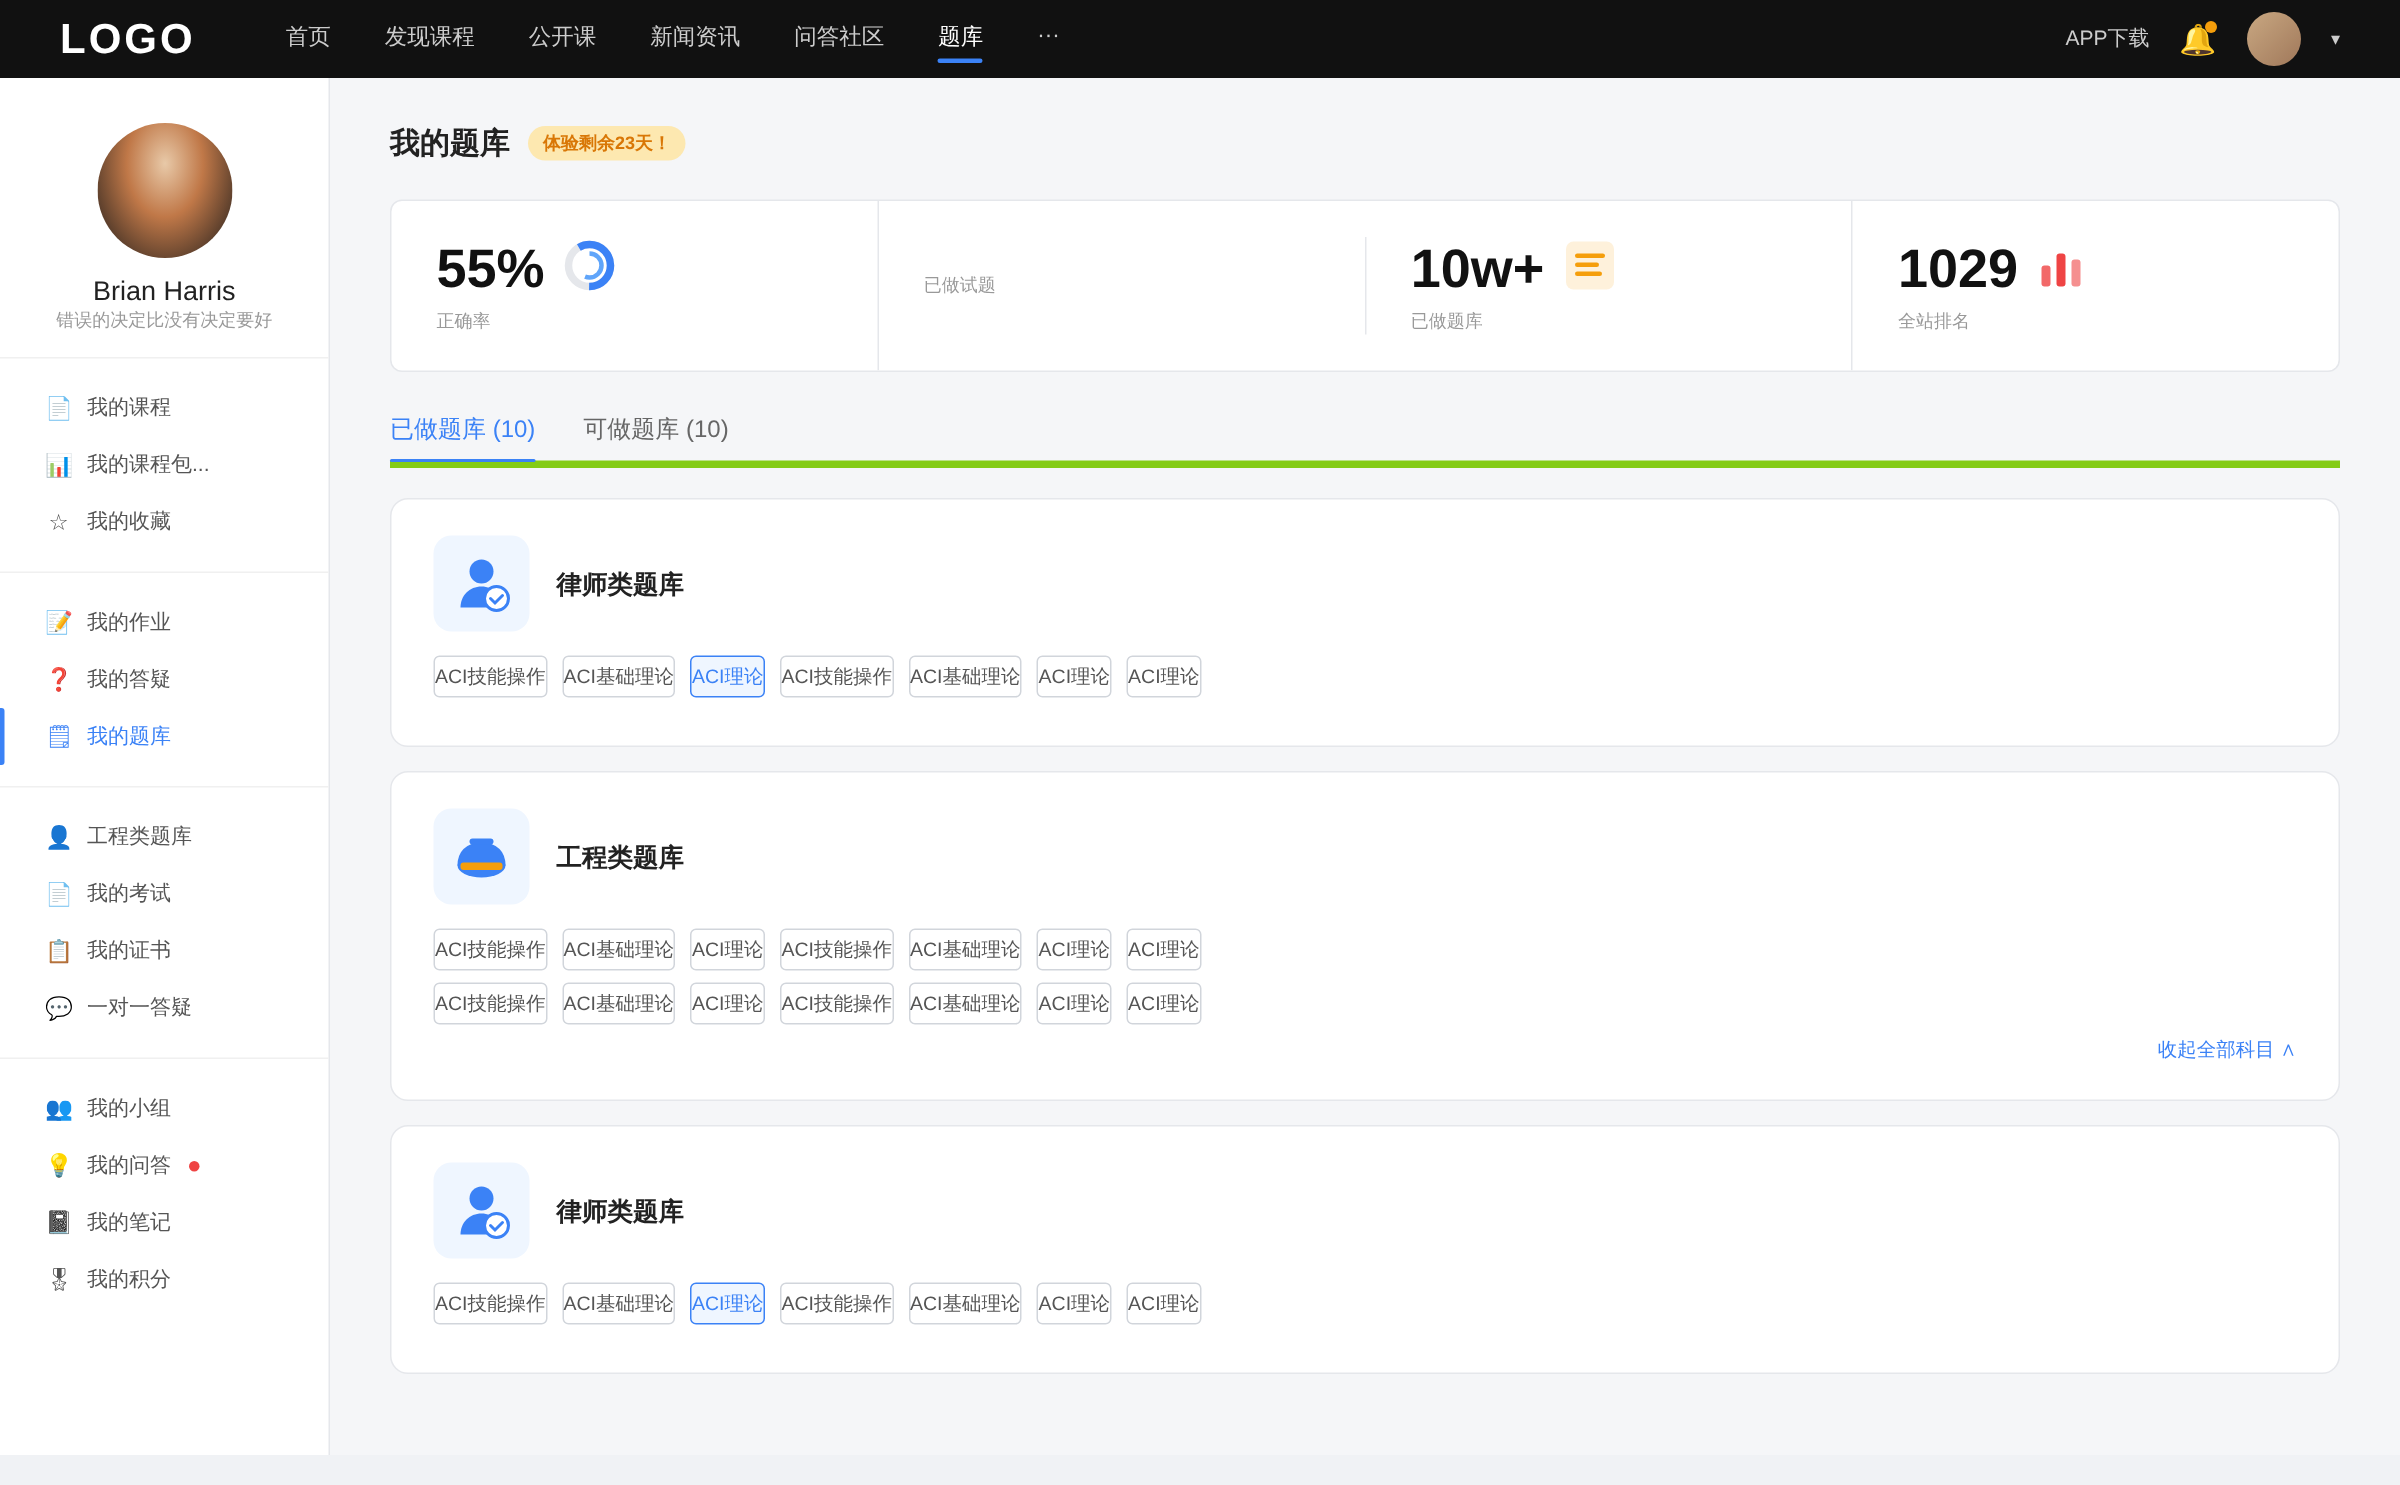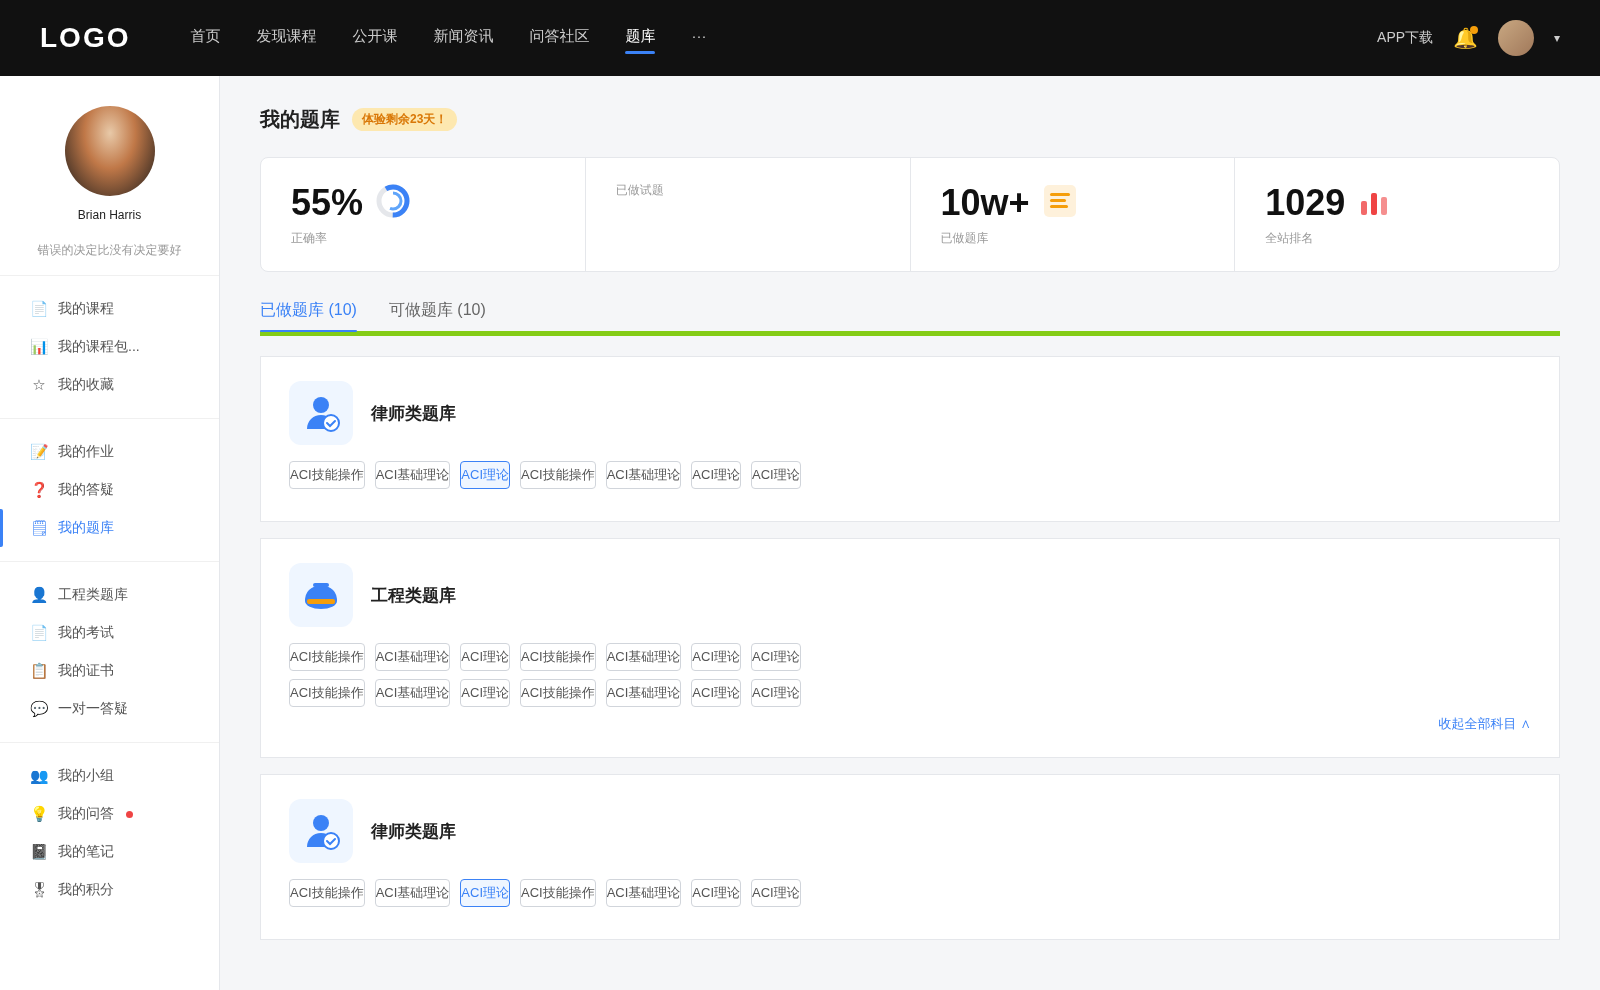"LOGO" .navbar { height: 76px -> 52px }
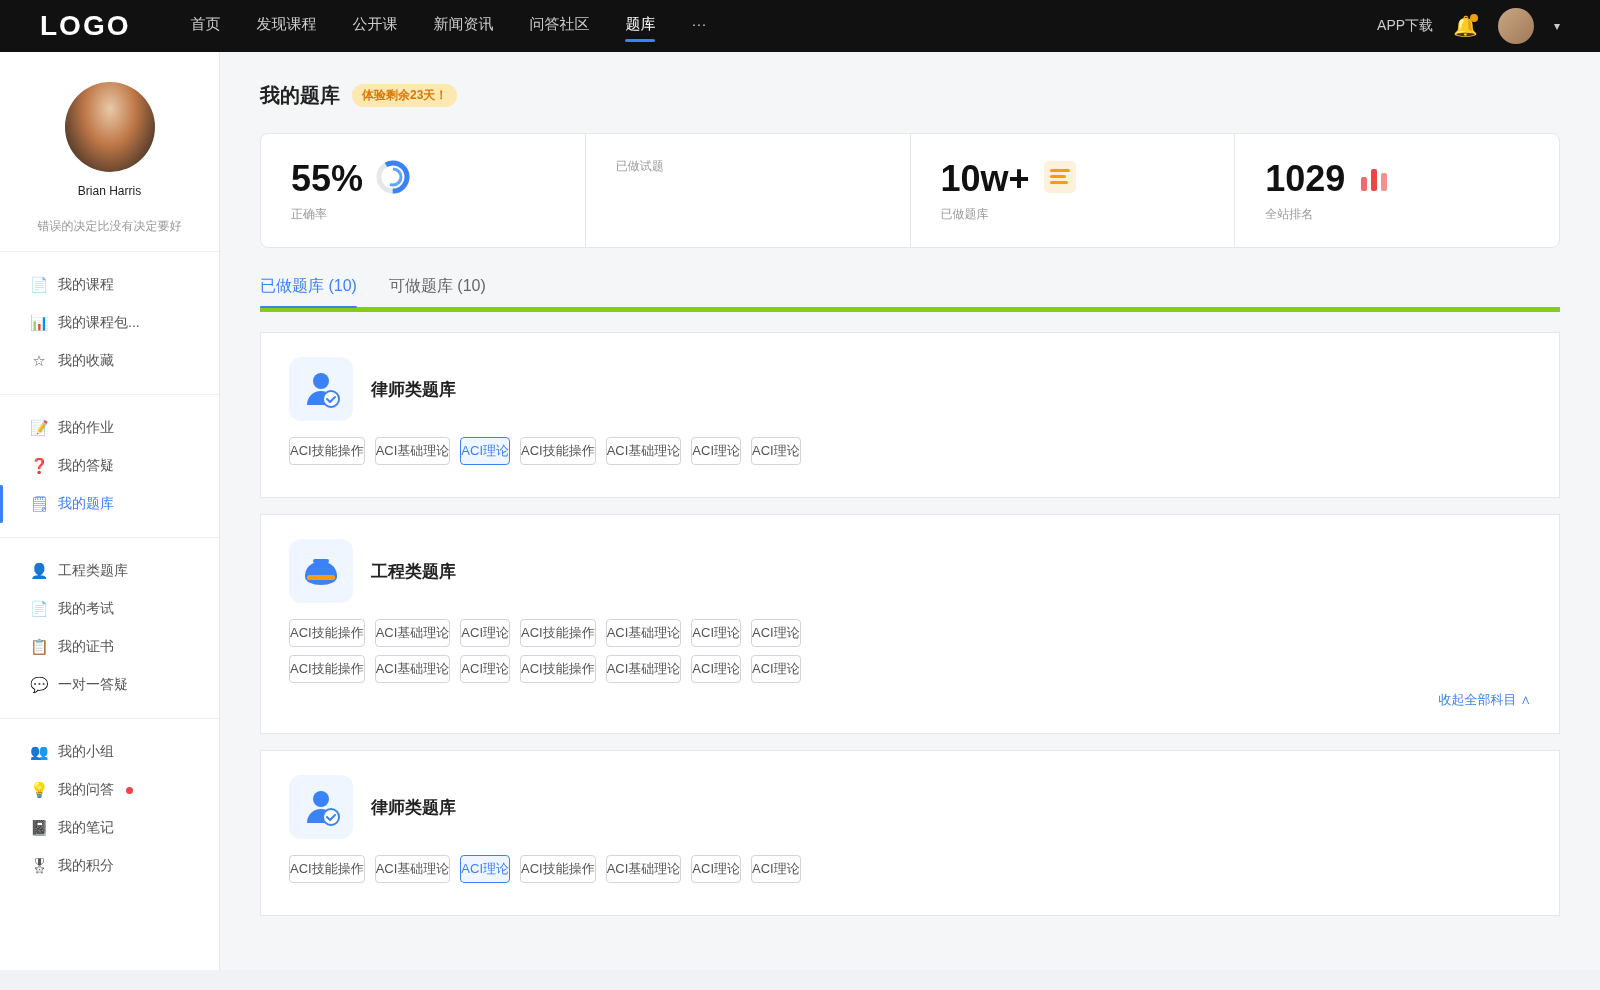"Brian Harris" .sidebar-name { font-size: 12px -> 18px; margin-bottom: 20px -> 0 }
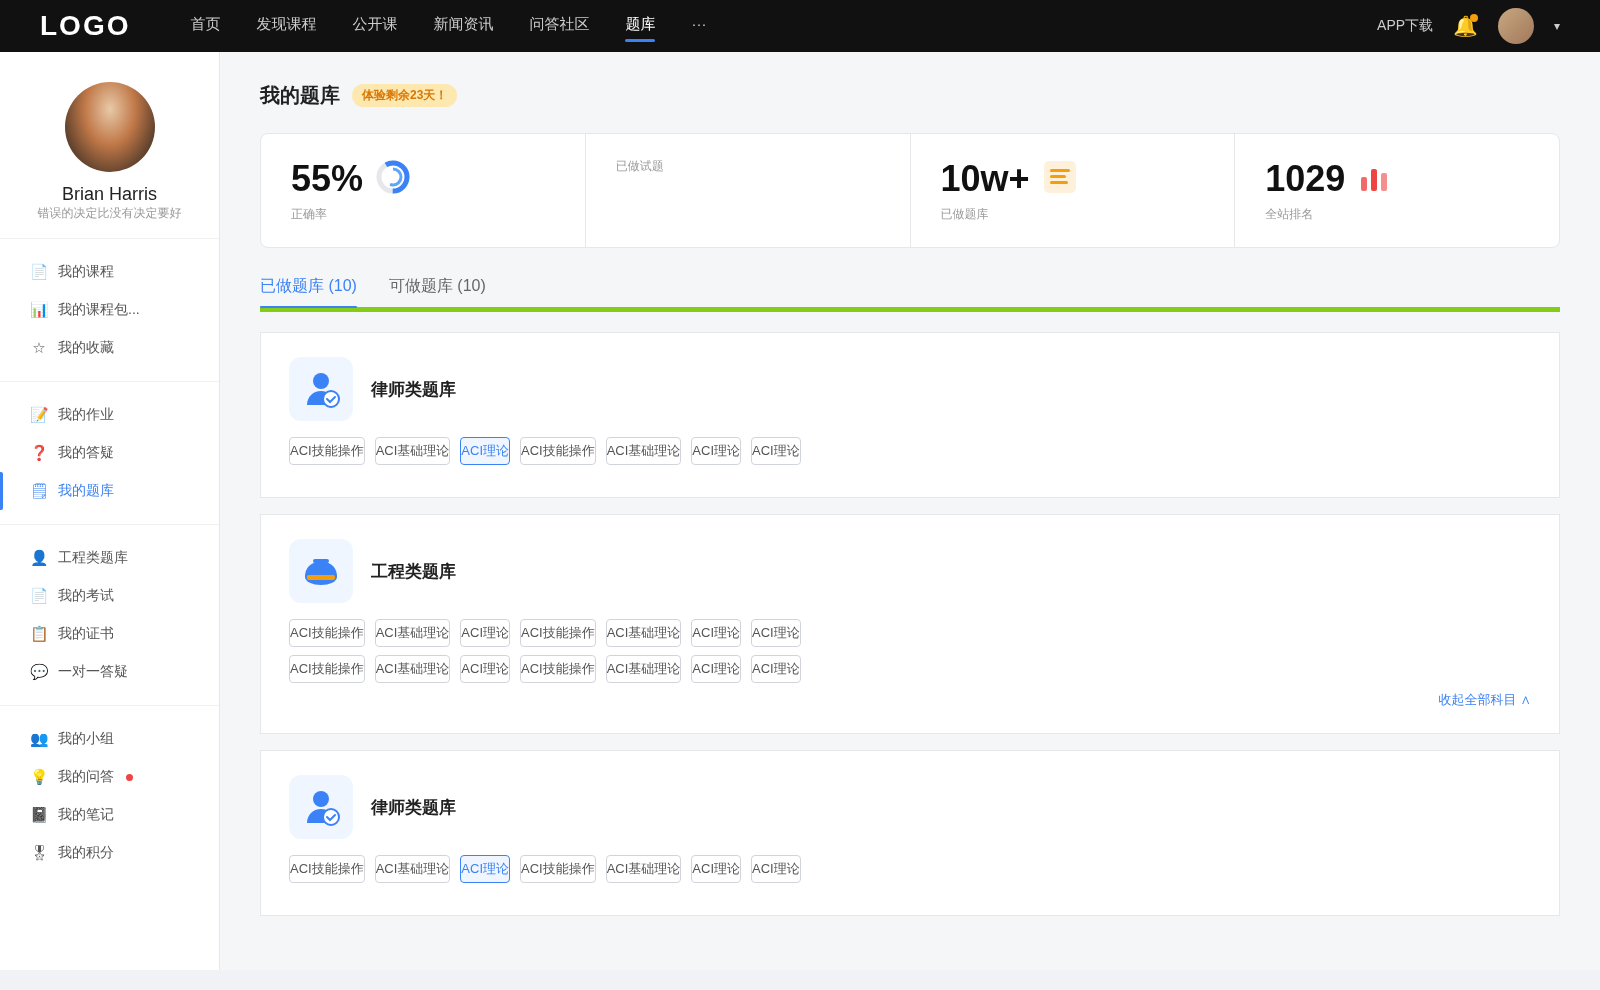"55%" .stats-row { align-items: none -> center }
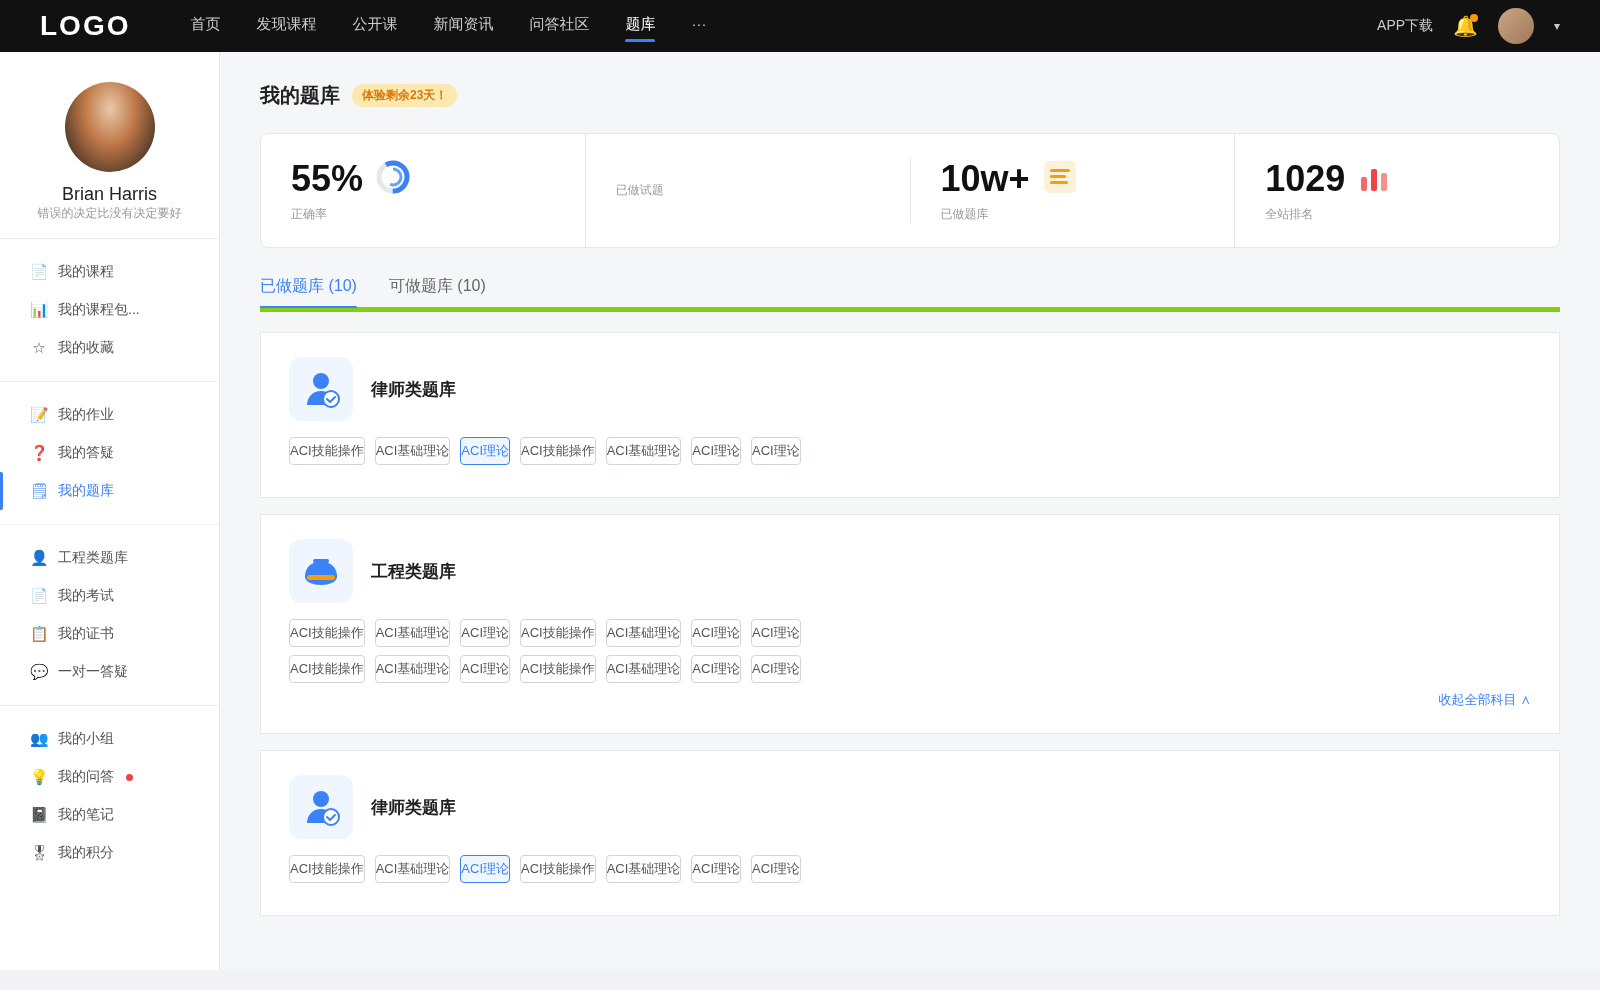"律师类题库" .qbank-card { border-radius: 0 -> 12px }
